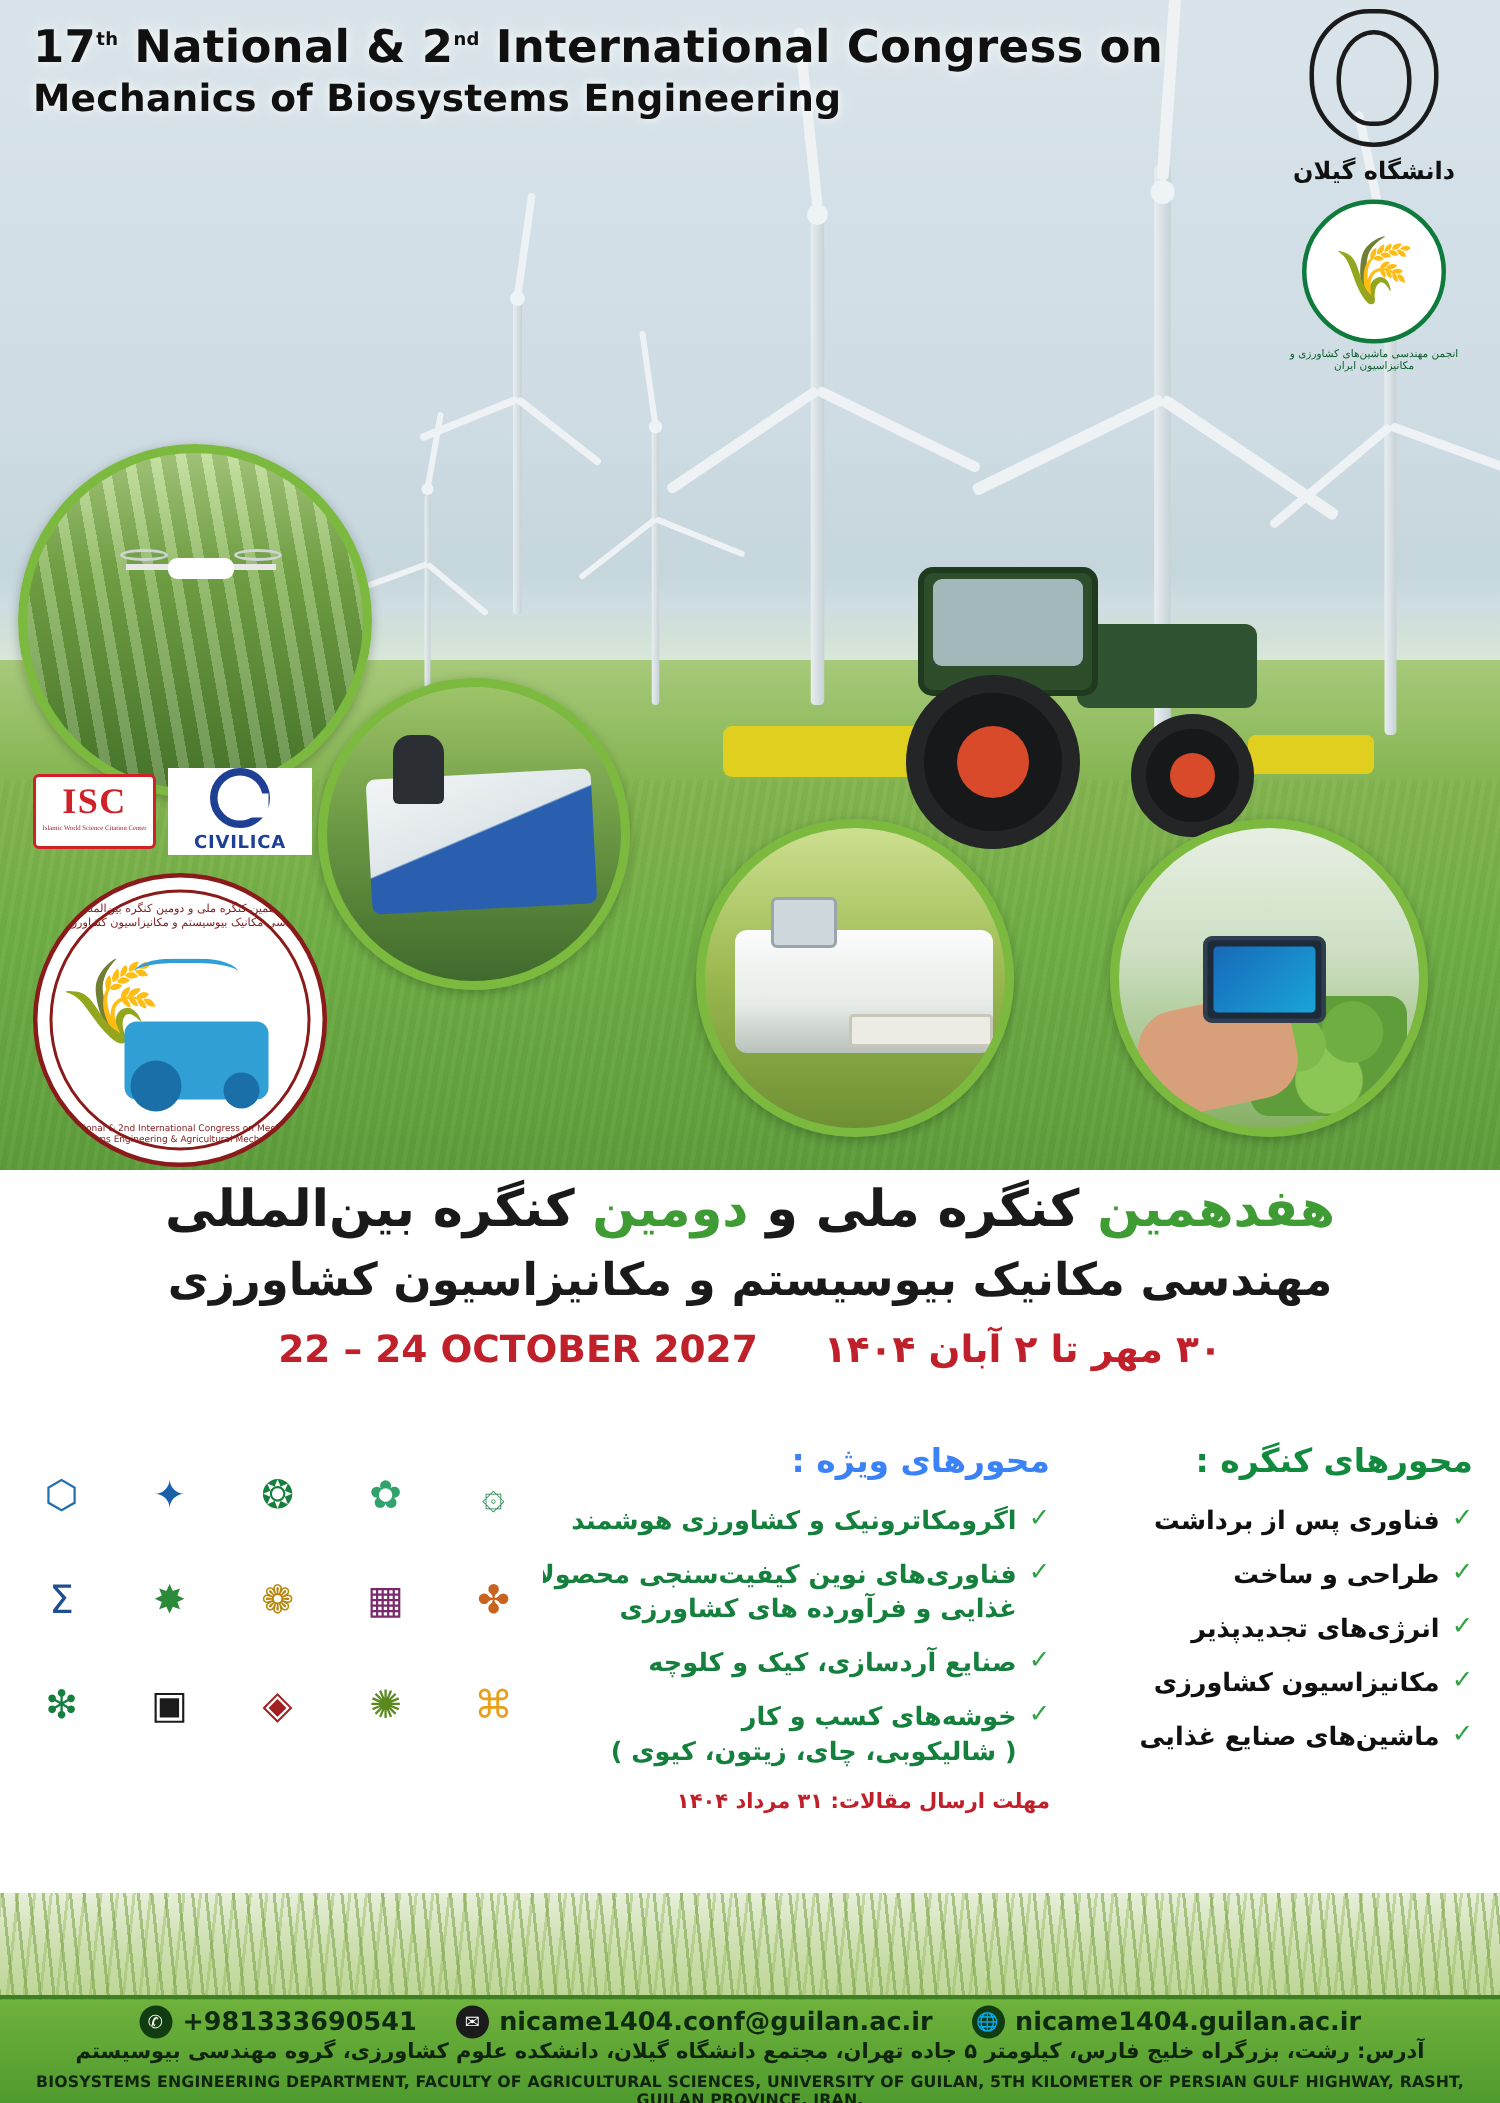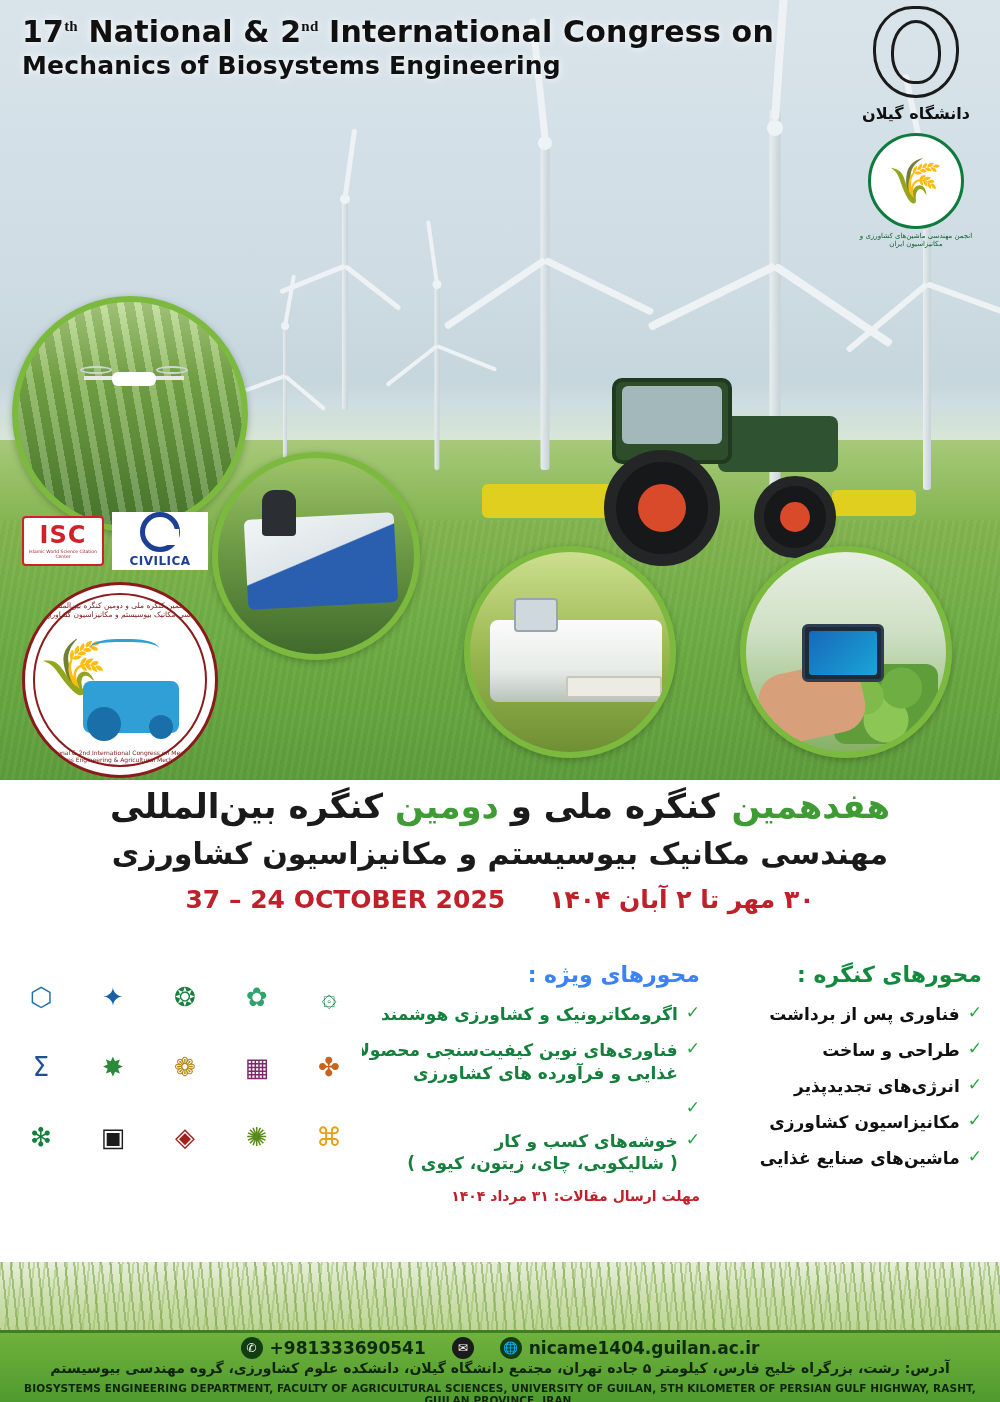"th" .title-en sup { font-family: Liberation Serif, serif -> none; font-size: 15px -> 12px }
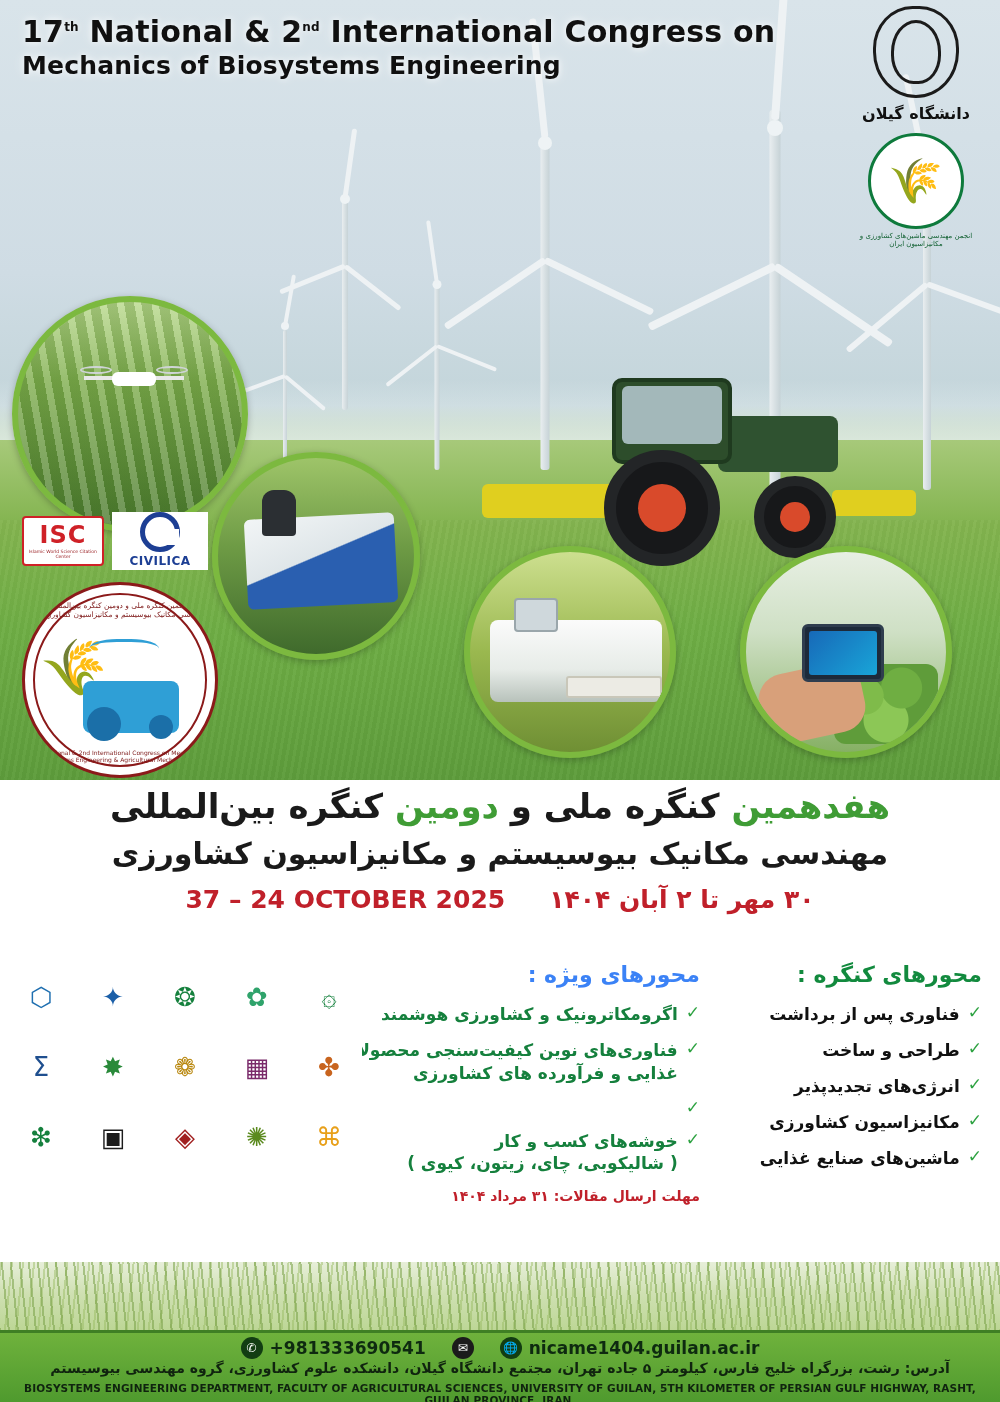"ISC" .isc { font-family: none -> Liberation Serif, serif }
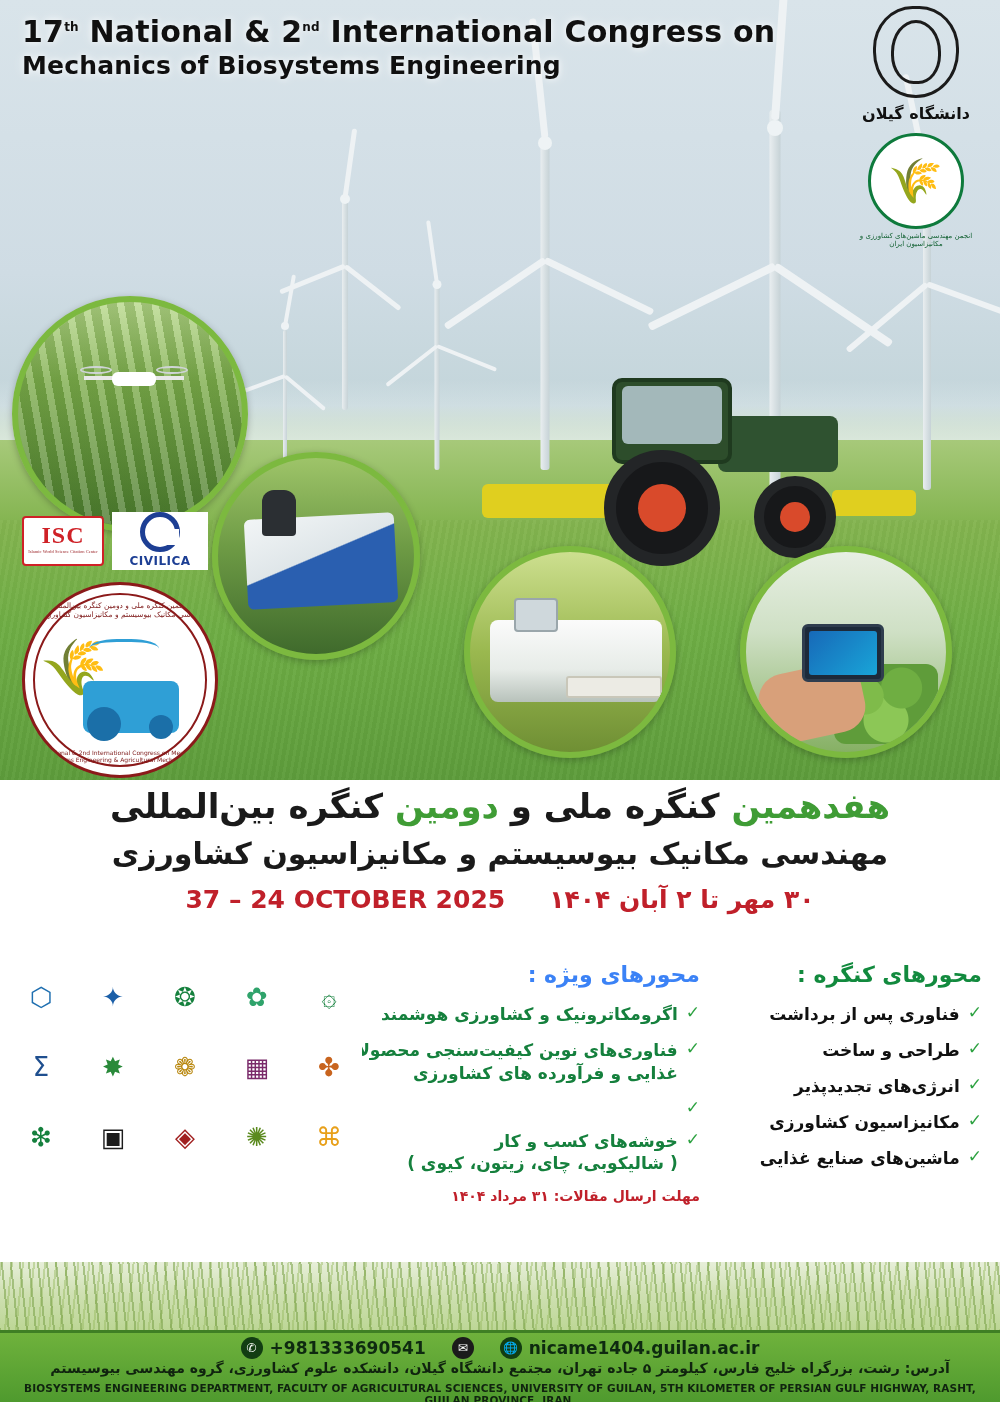"37 – 24 OCTOBER 2025" span.en-date { text: 37 – 24 OCTOBER 2025 -> 22 – 24 OCTOBER 2027 }
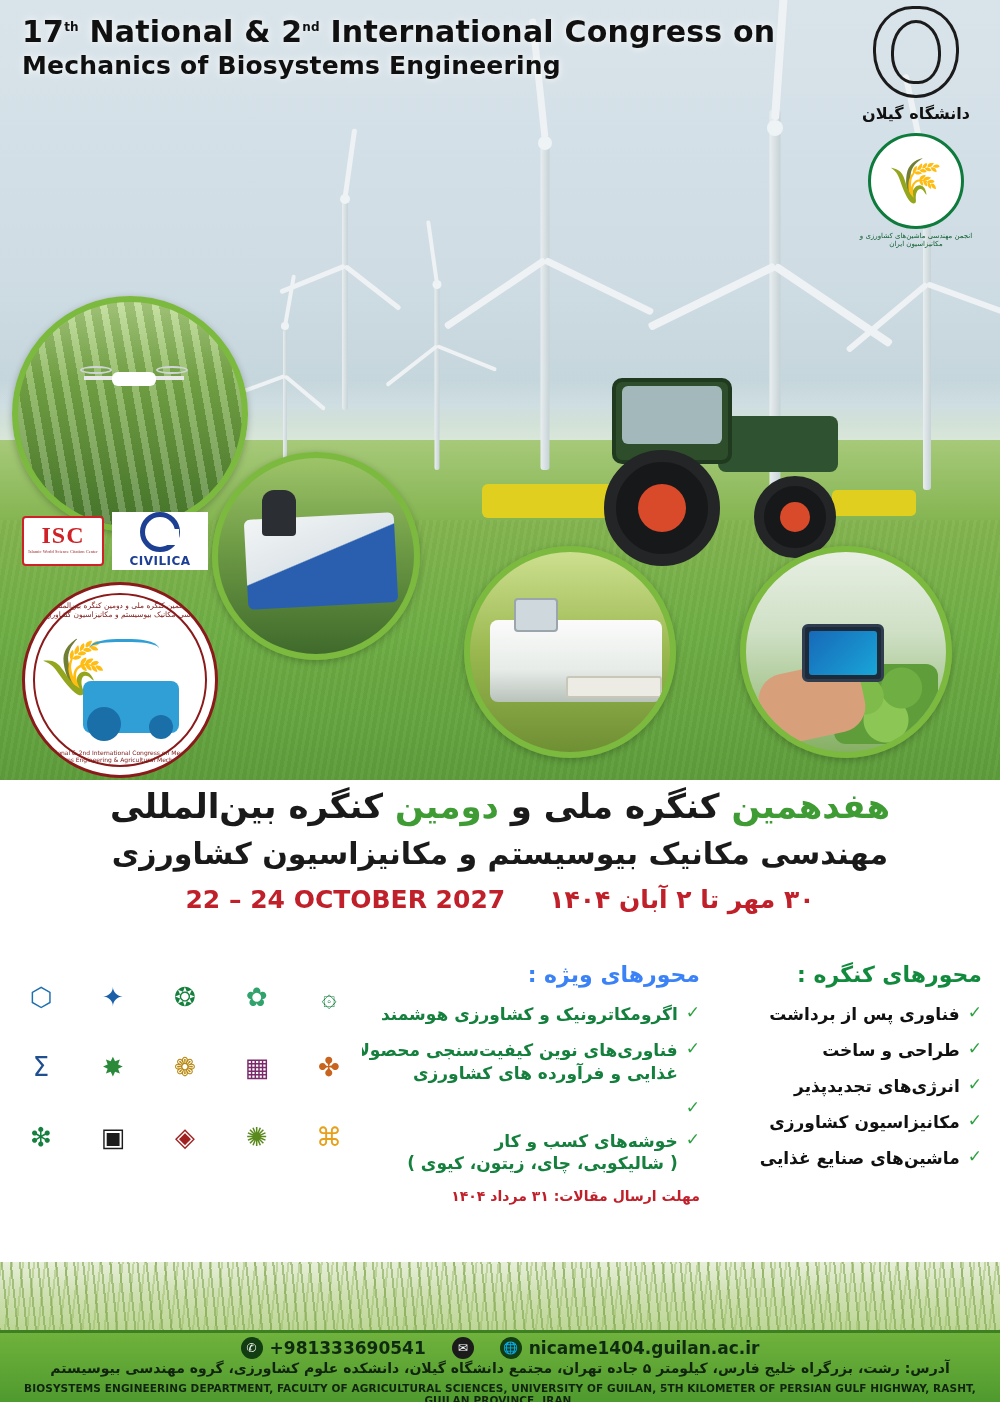"صنایع آردسازی، کیک و کلوچه" span.txt { html: none -> <span>صنایع آردسازی، کیک و کلوچه</span> }
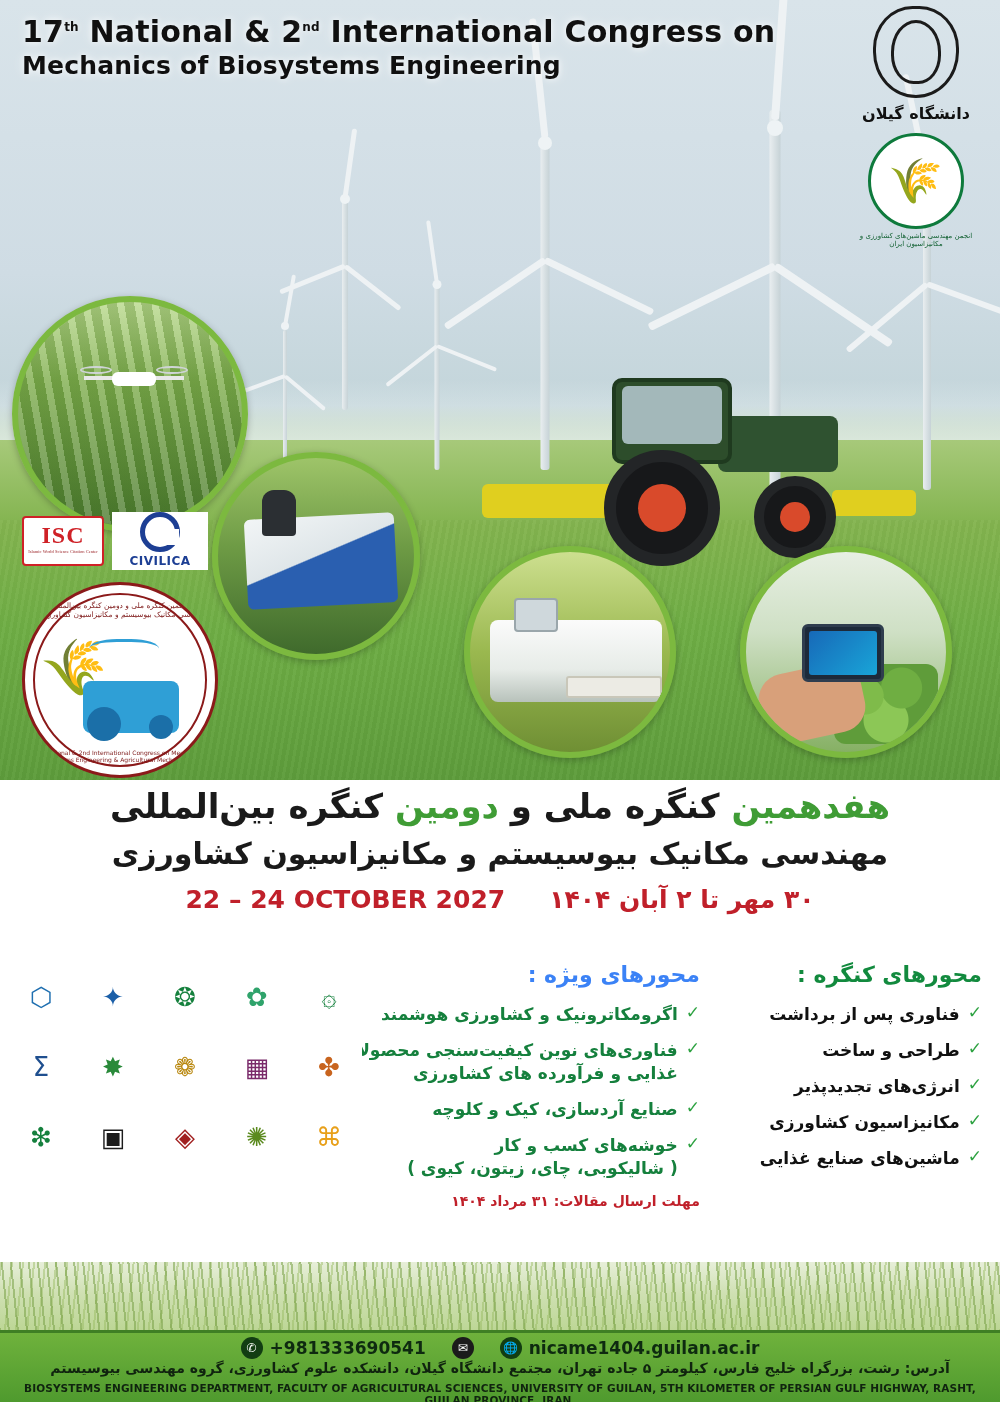"nicame1404.conf@guilan.ac.ir" span { html: none -> <span>nicame1404.conf@guilan.ac.ir</span> }
